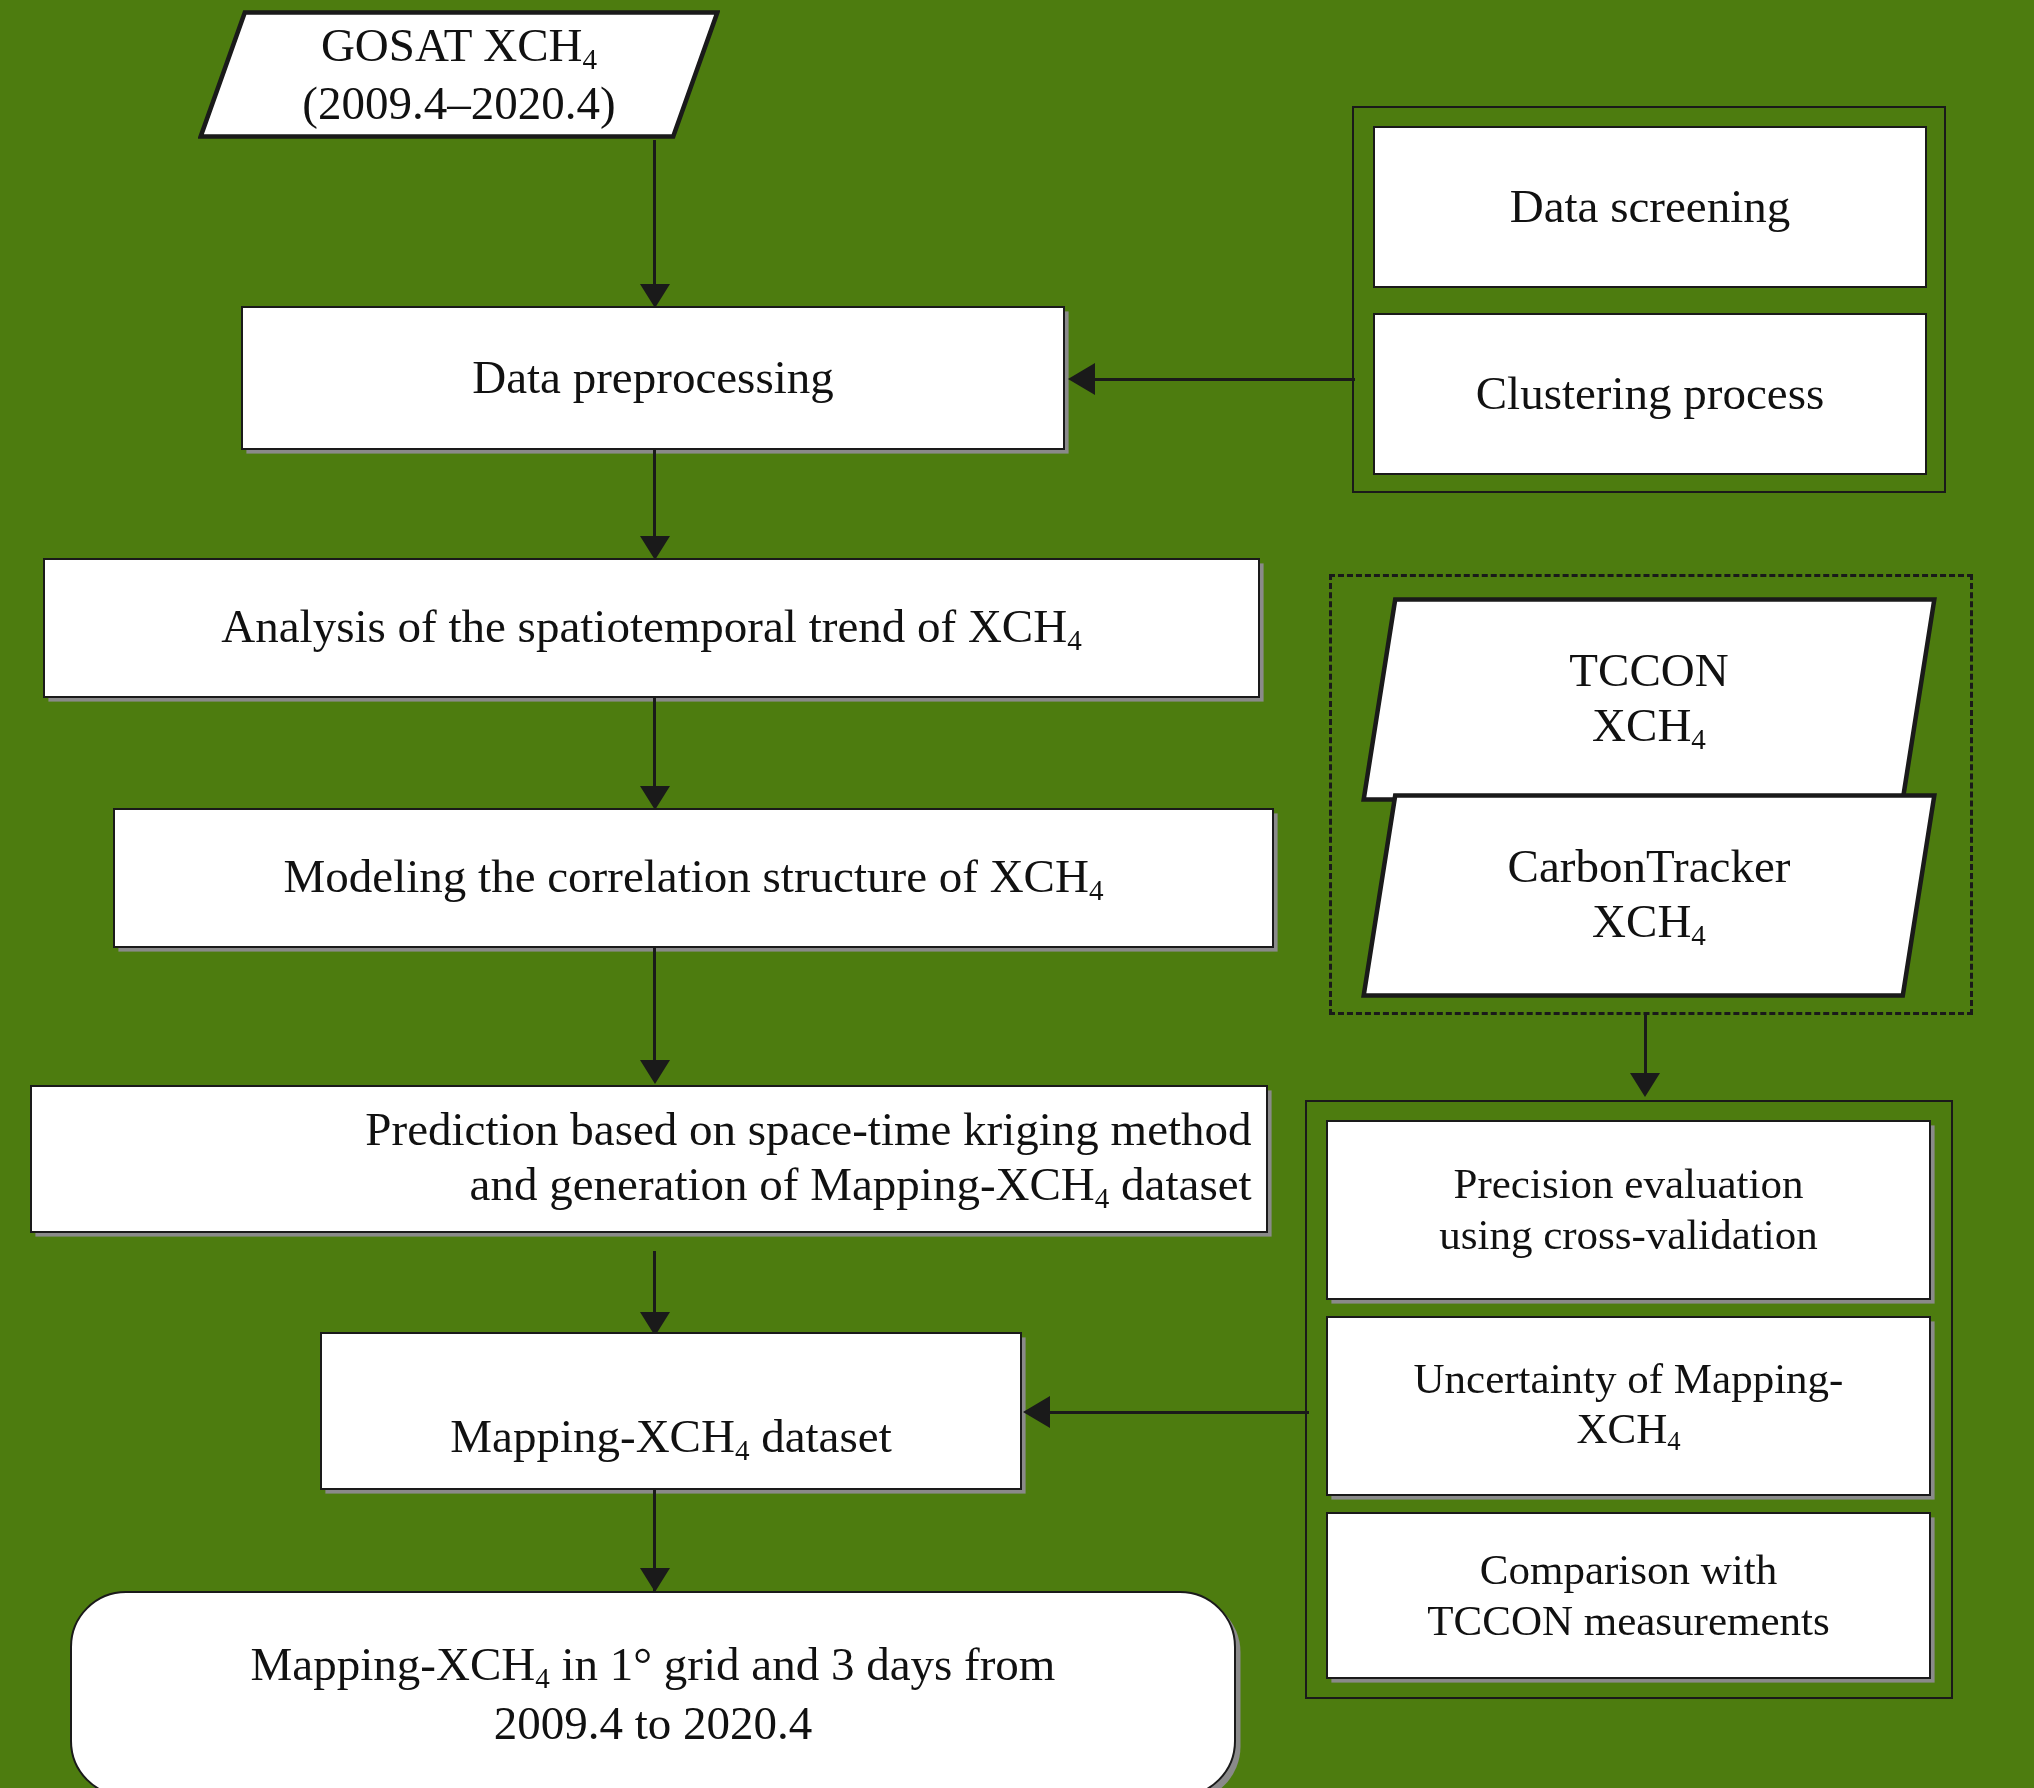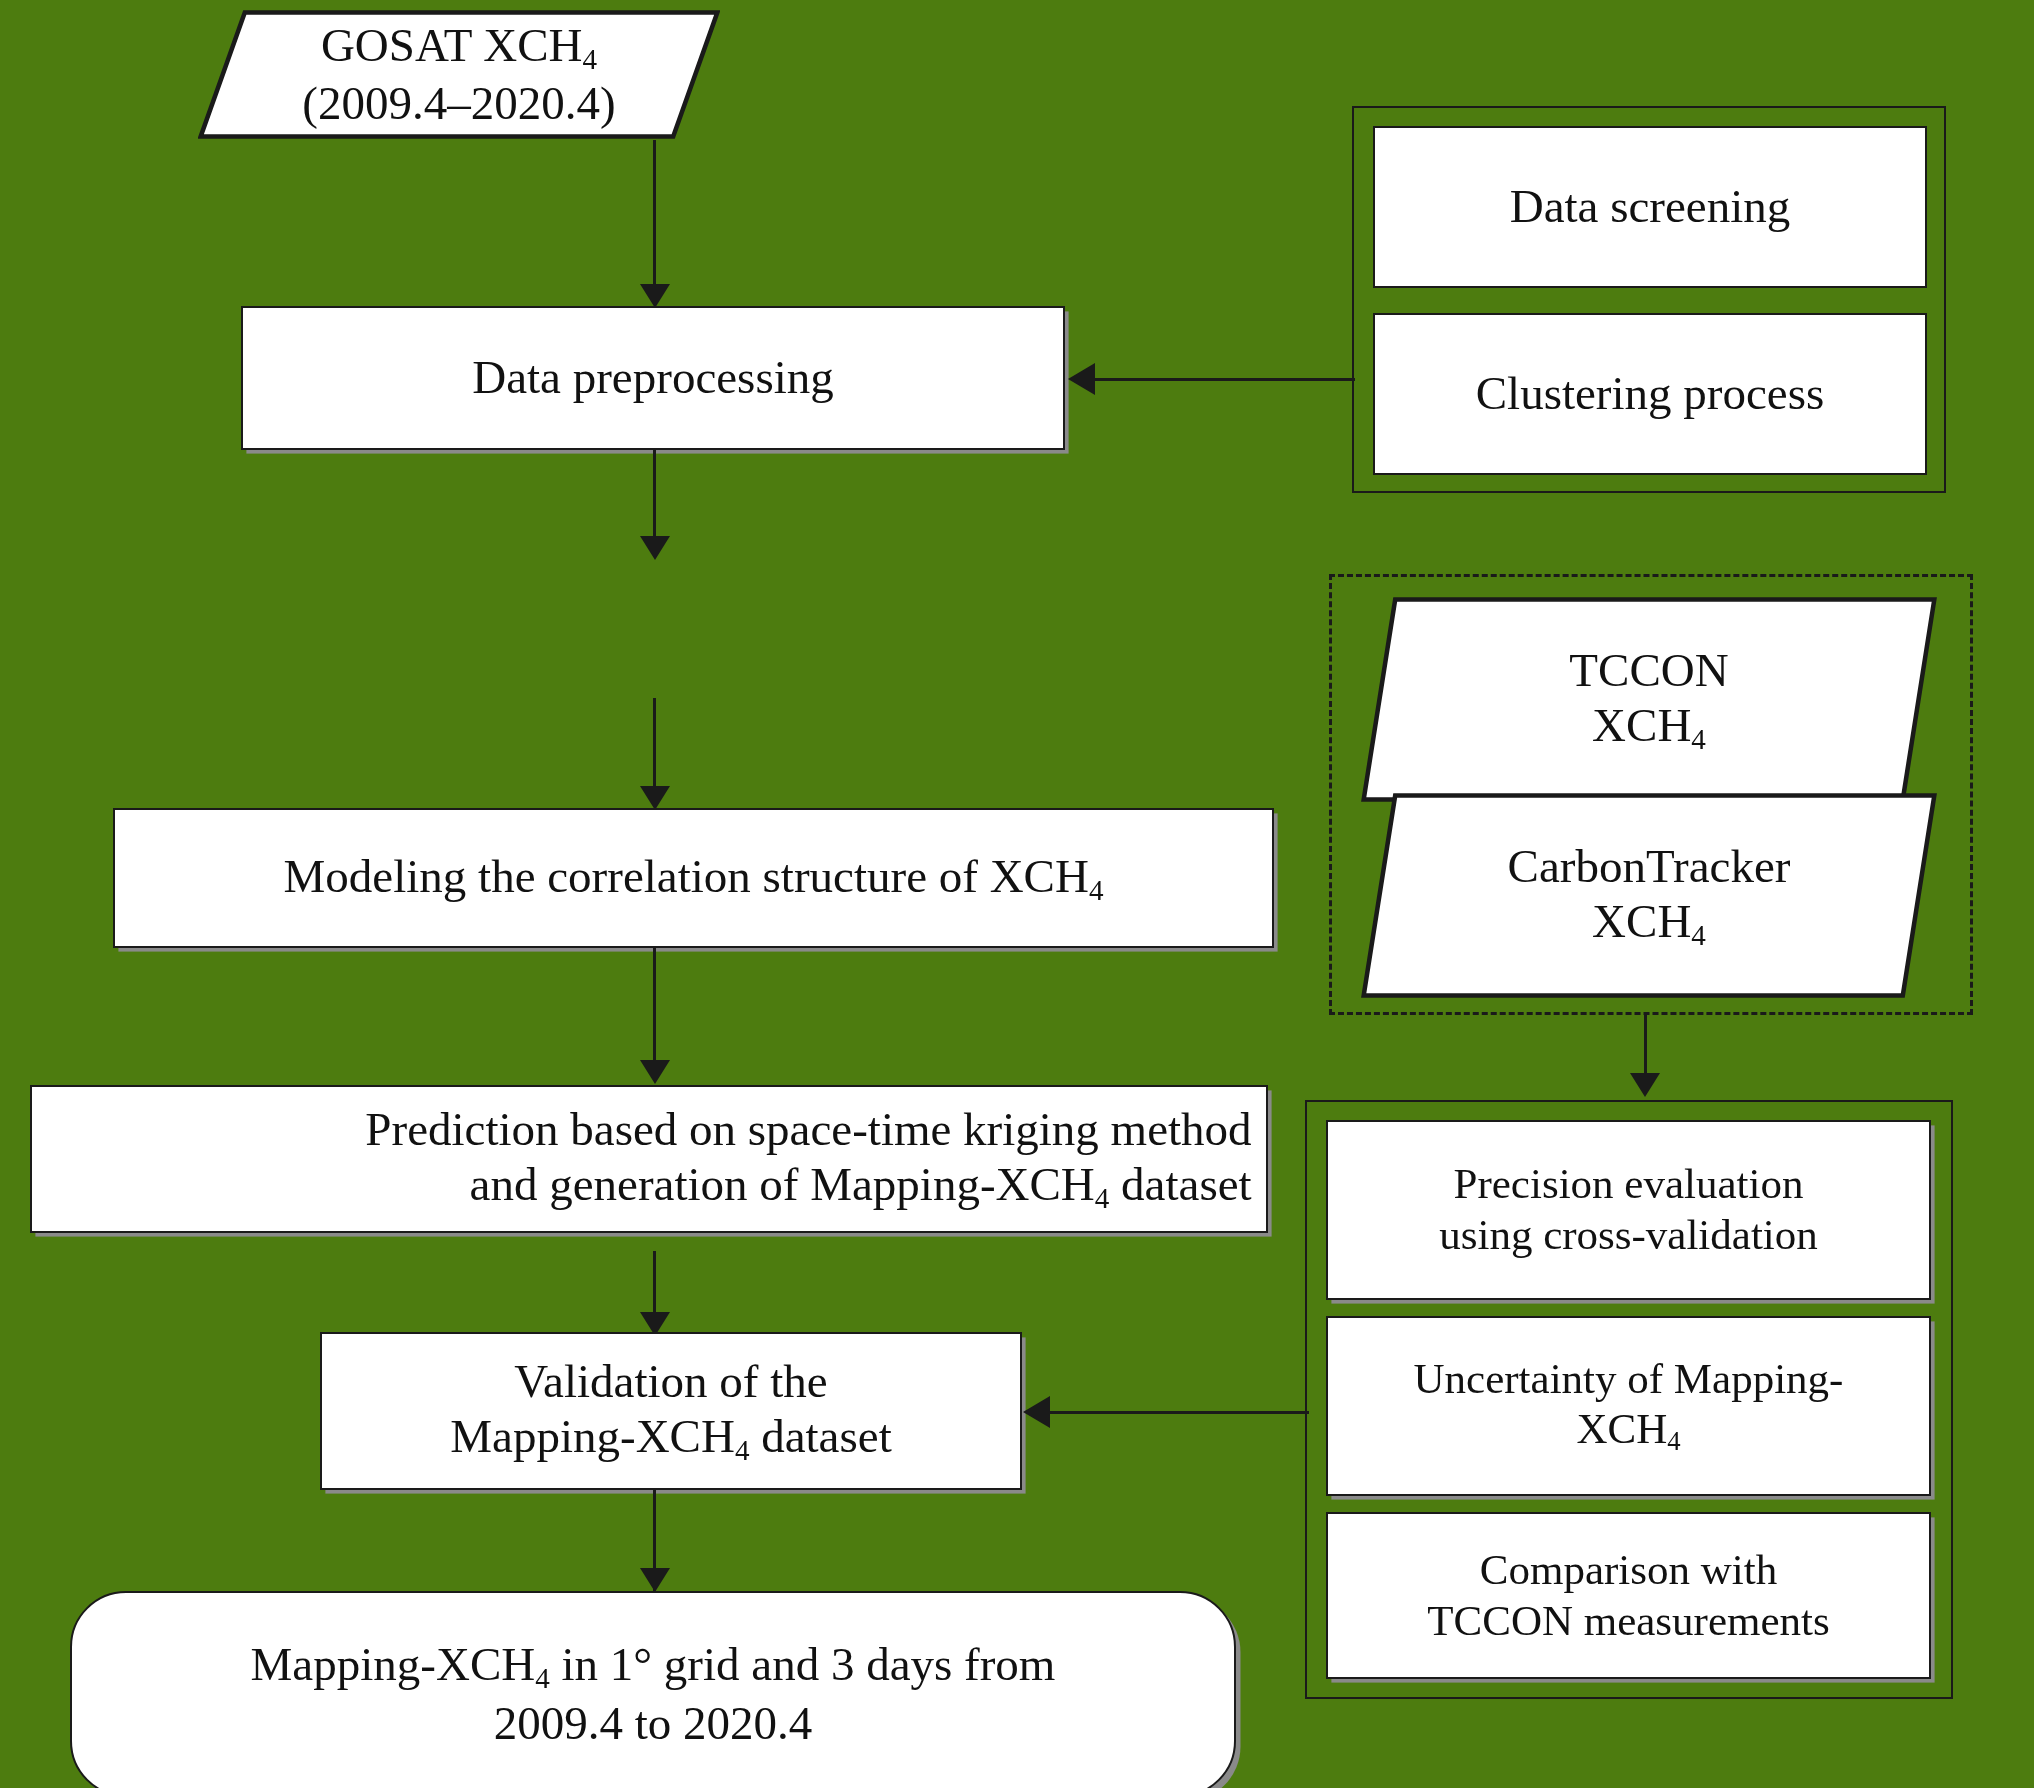"Analysis of the spatiotemporal trend" div.node { html: none -> <div> <span><span>Analysis of the spatiotemporal trend of XCH</span><sub>4</sub></span> </div> }
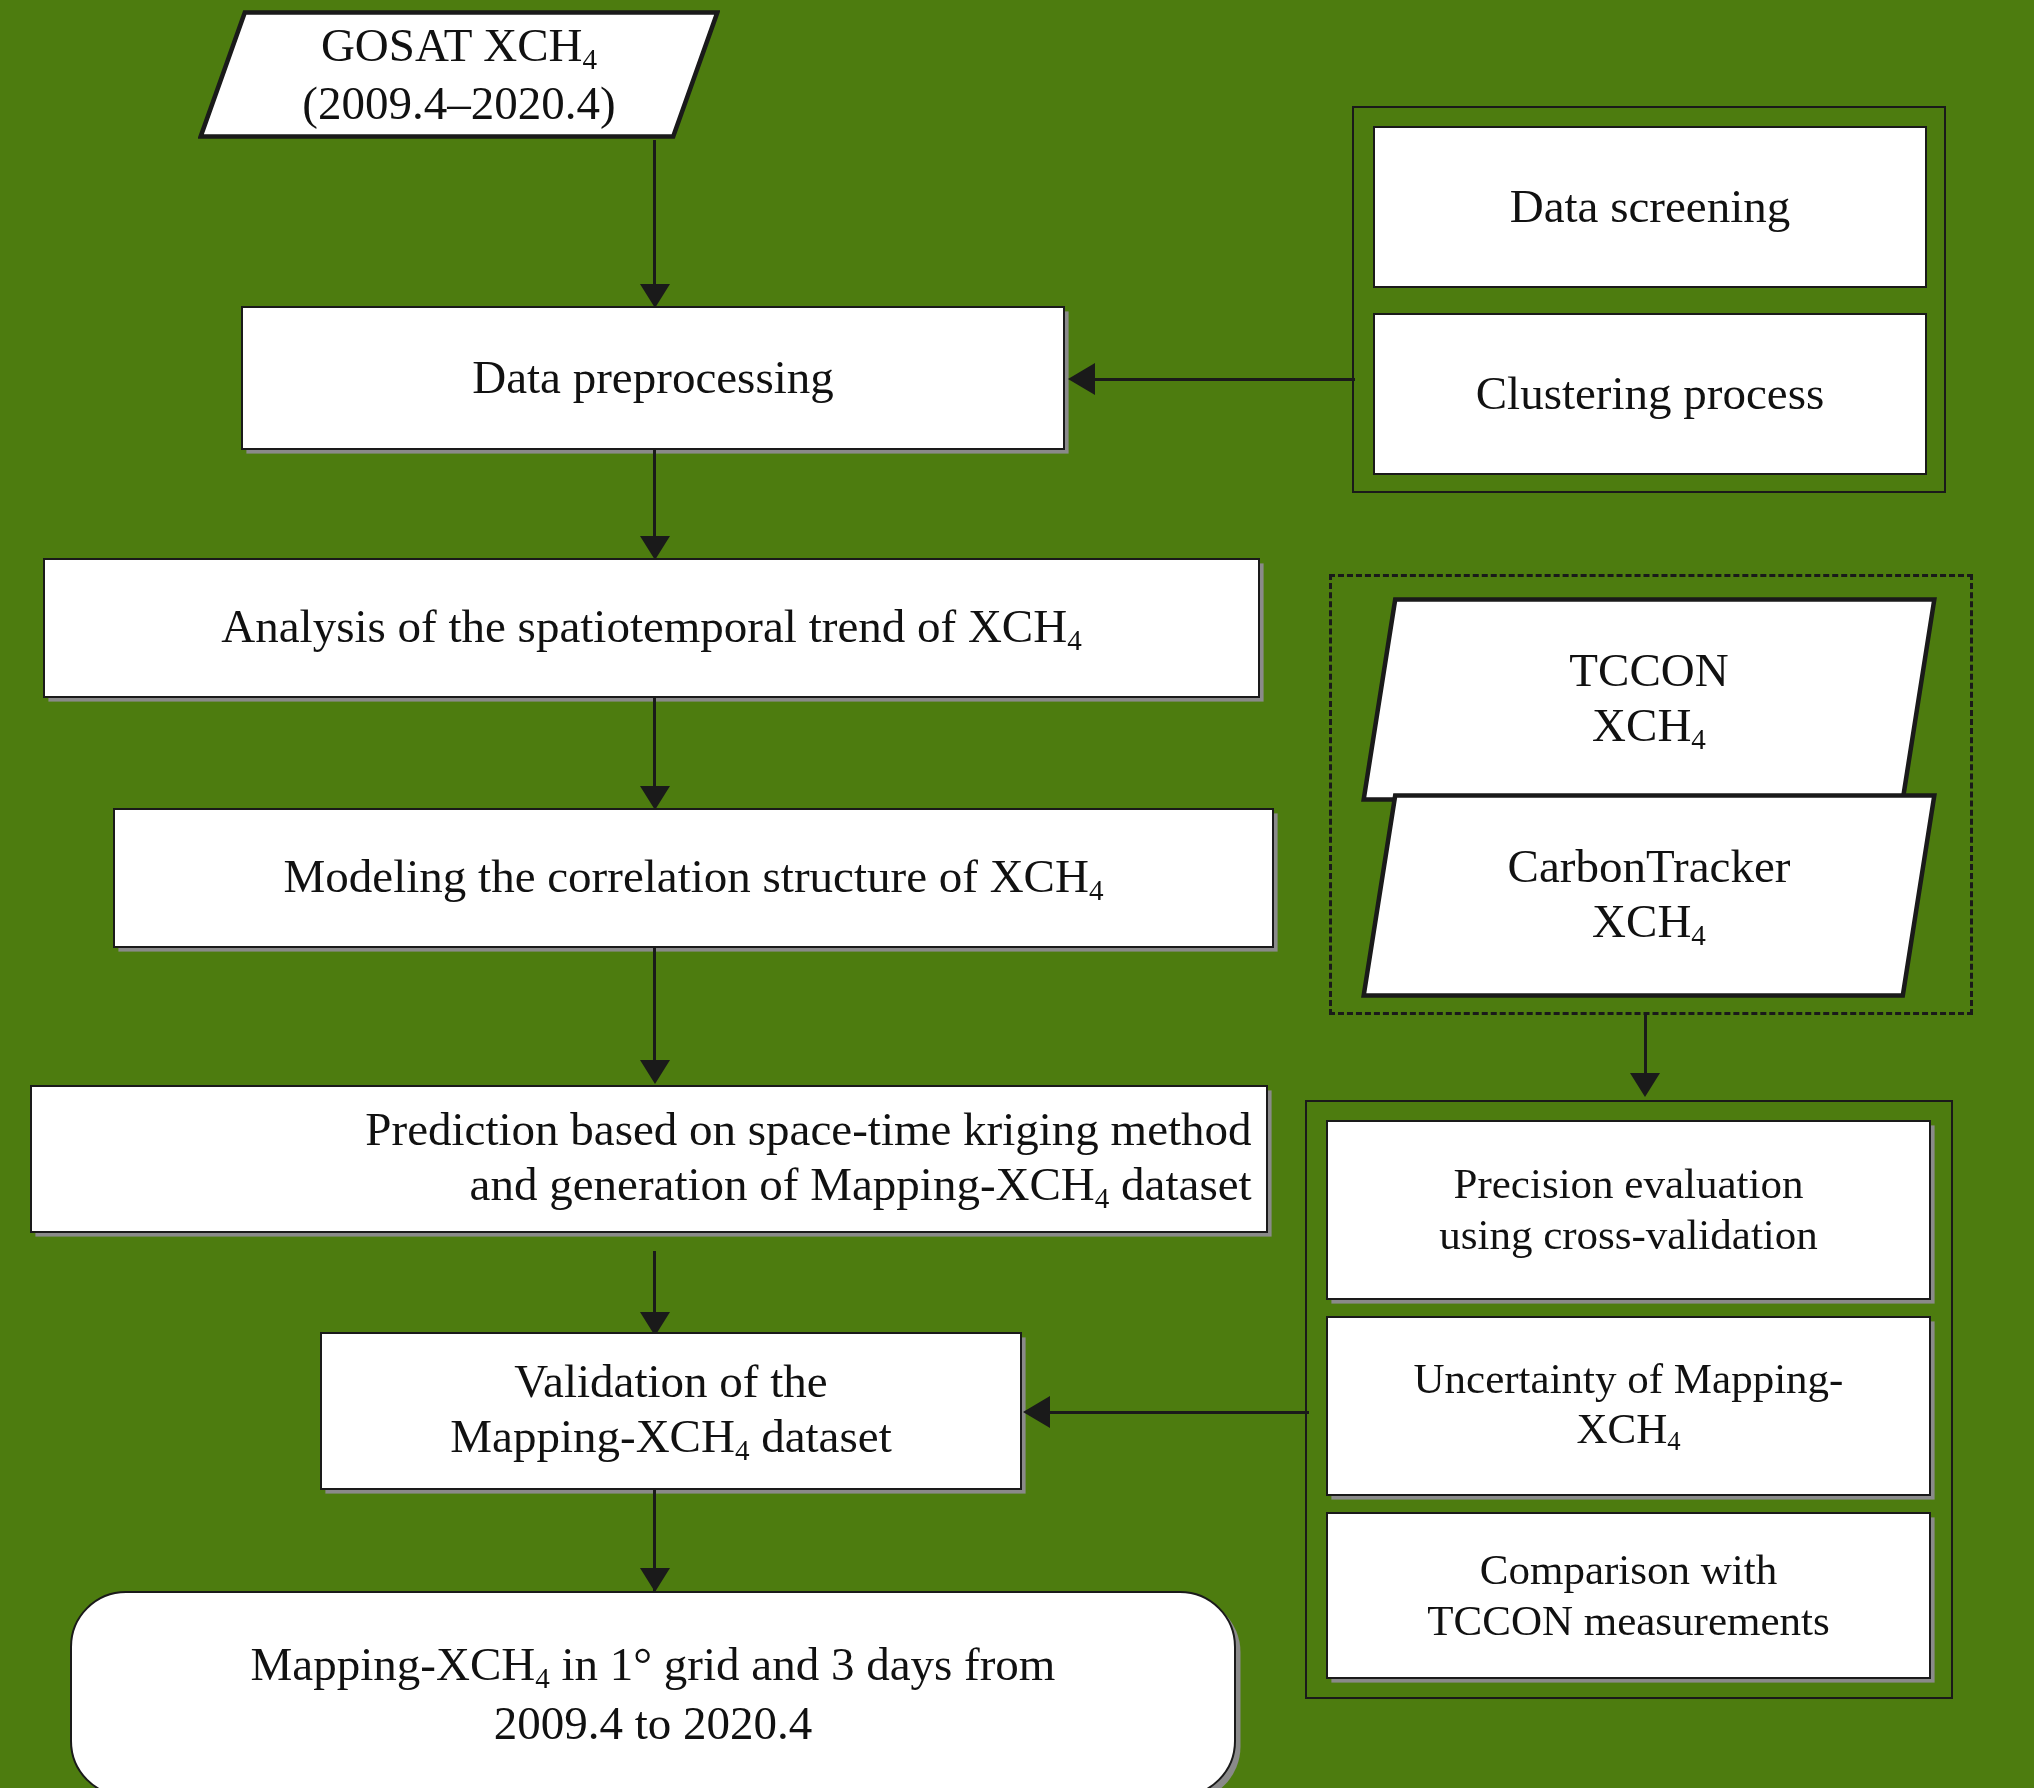"Validation of the" span { html: <span>Validation of the</span> -> none }
